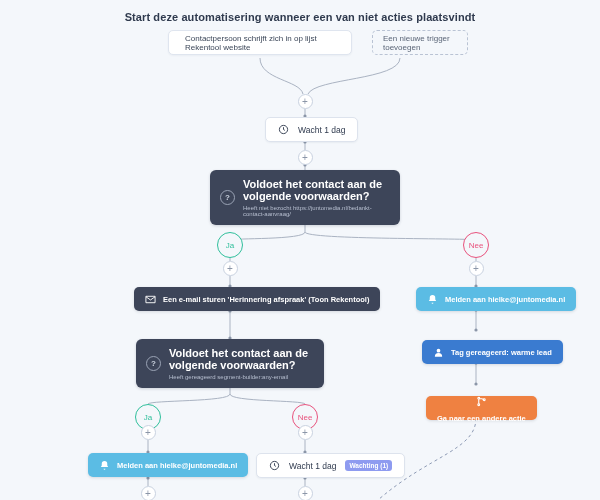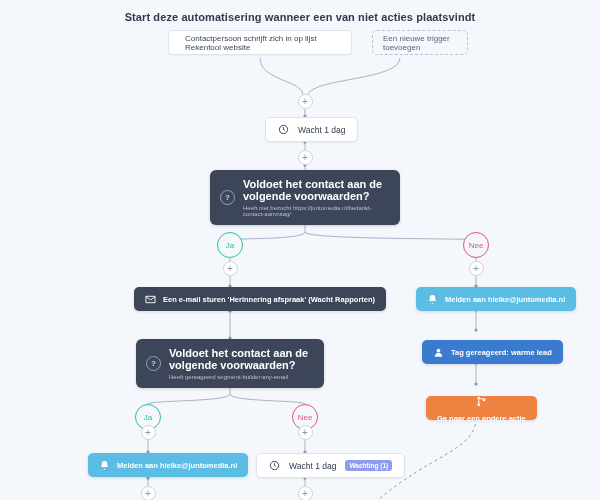"Een e-mail sturen 'Herinnering afspraak'" span { text: Wacht Rapporten -> Toon Rekentool }
